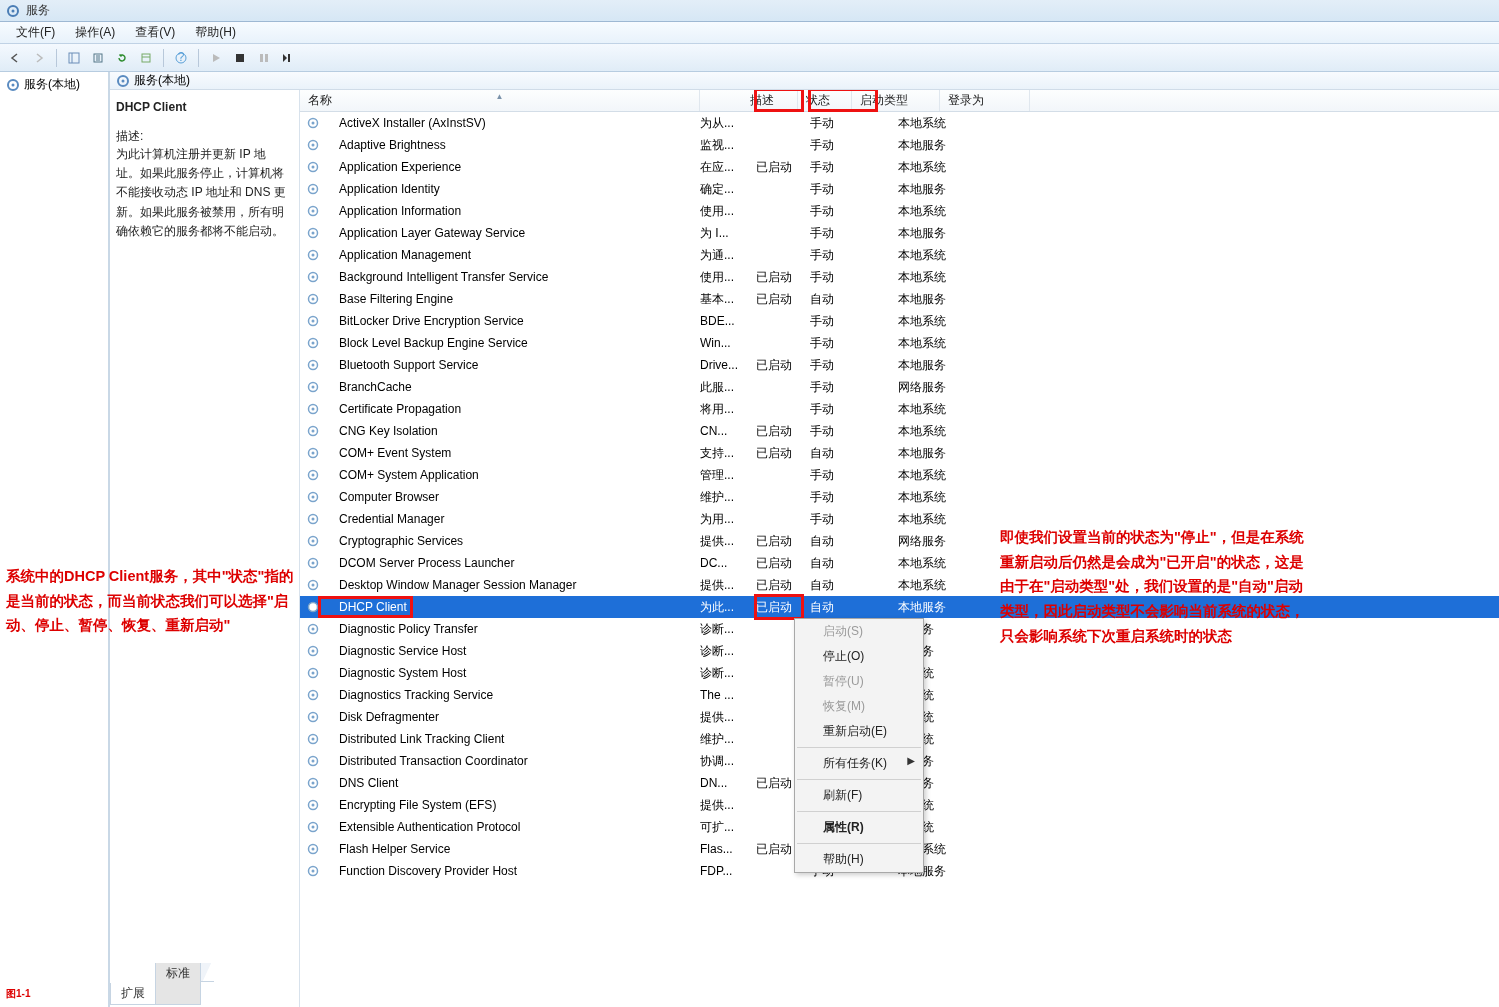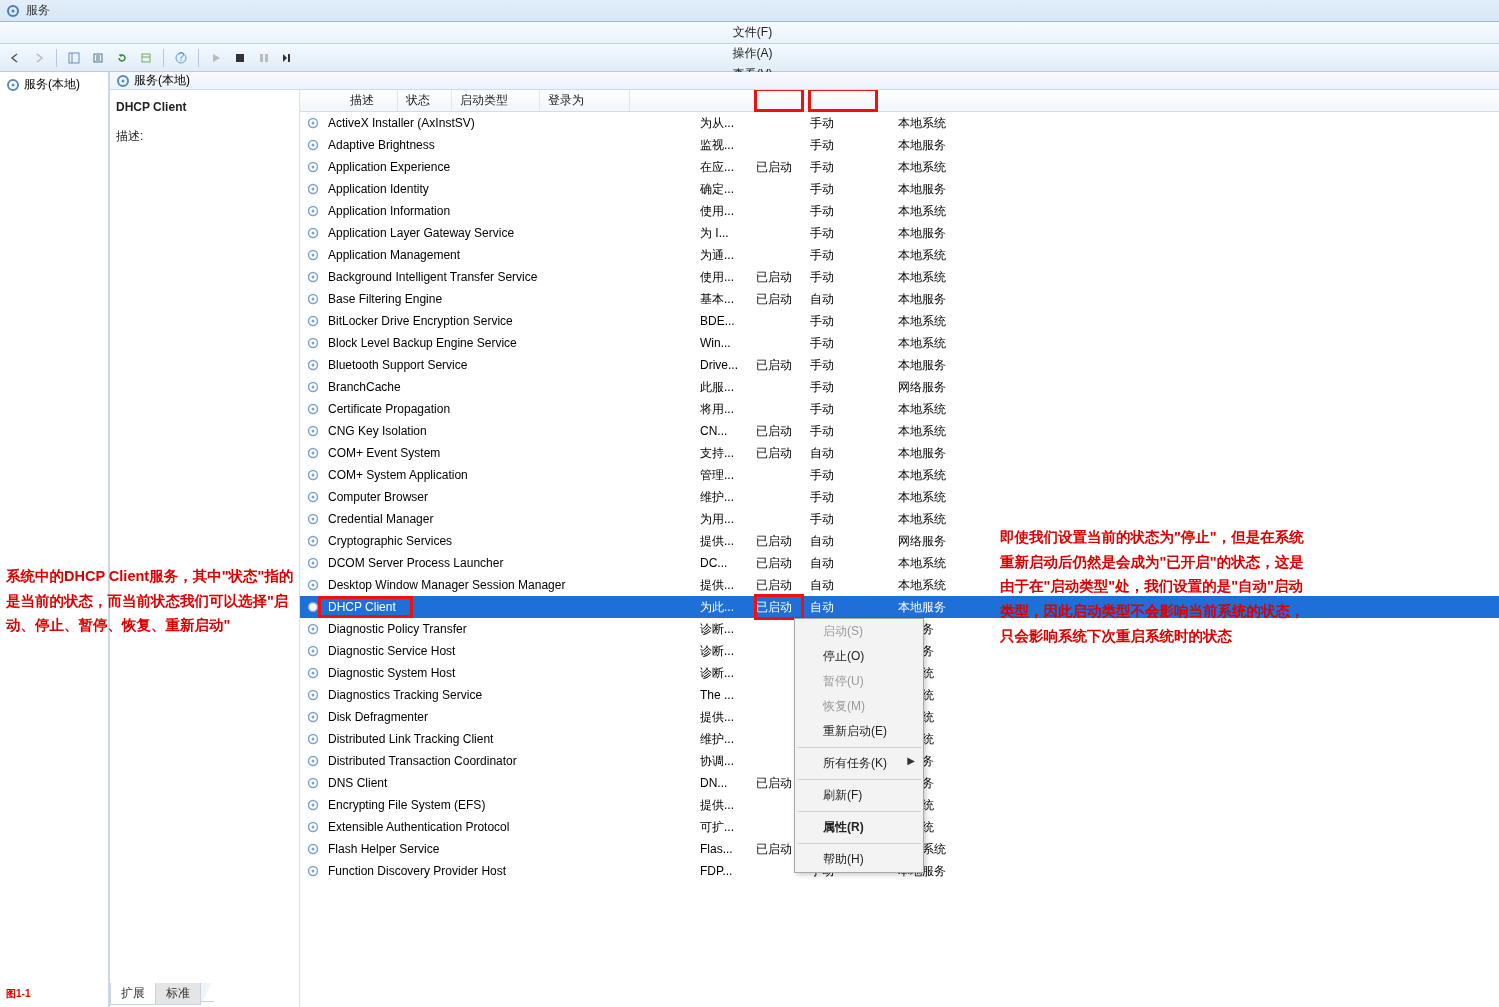"文件(F)" .menubar { flex-direction: column -> none }
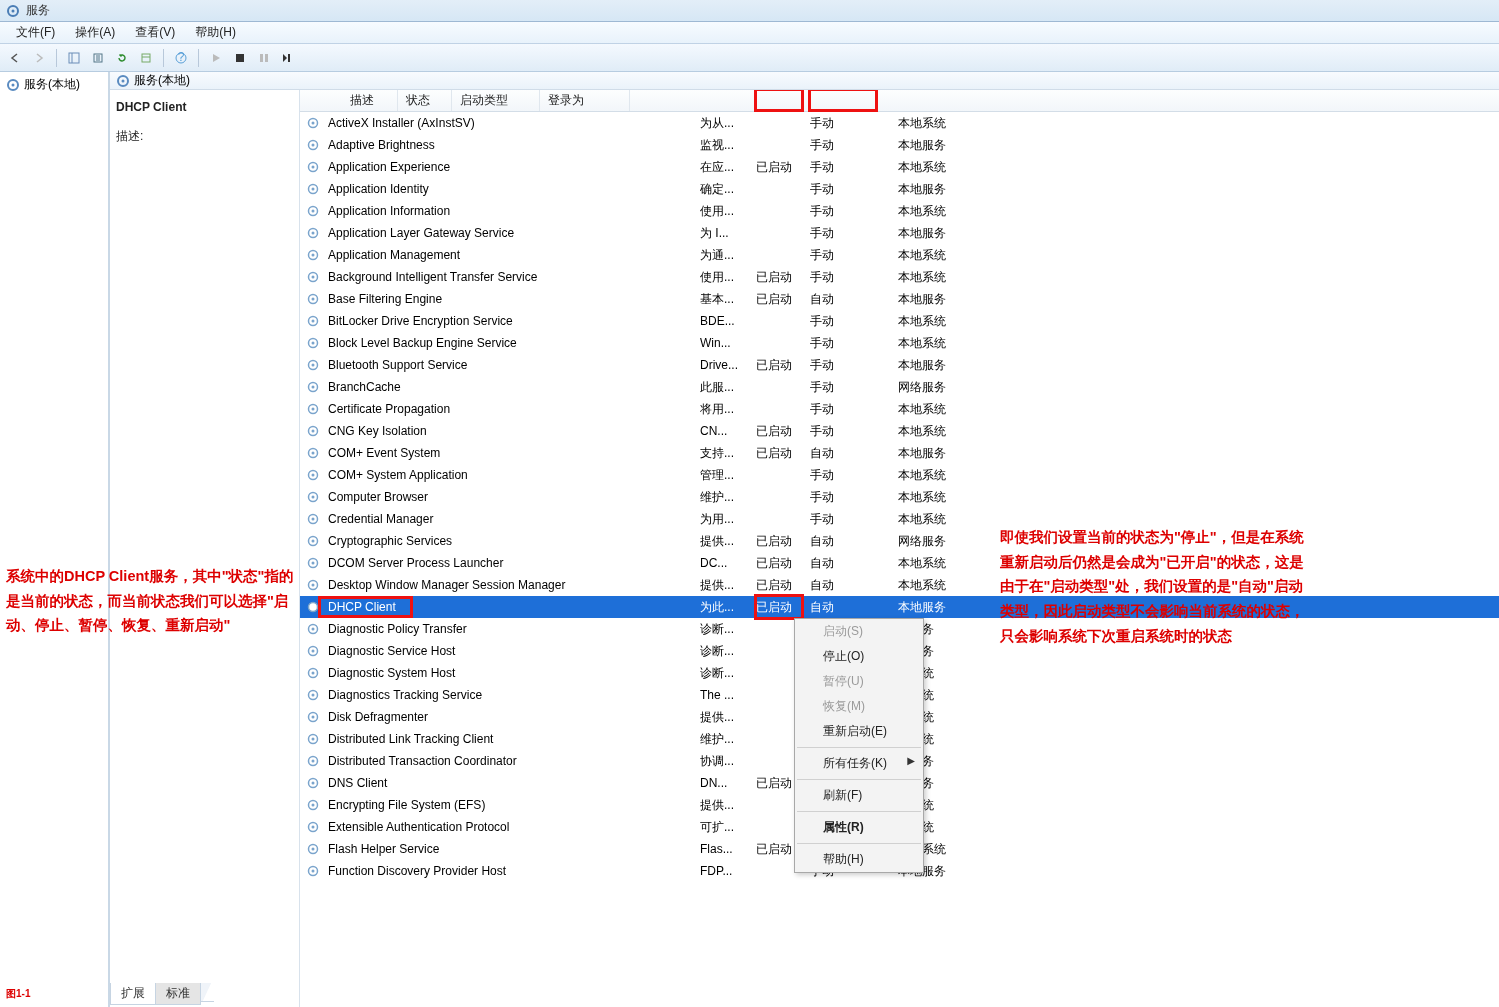"名称" div.col { html: none -> <div> <span>名称</span> <span>▲</span> </div> }
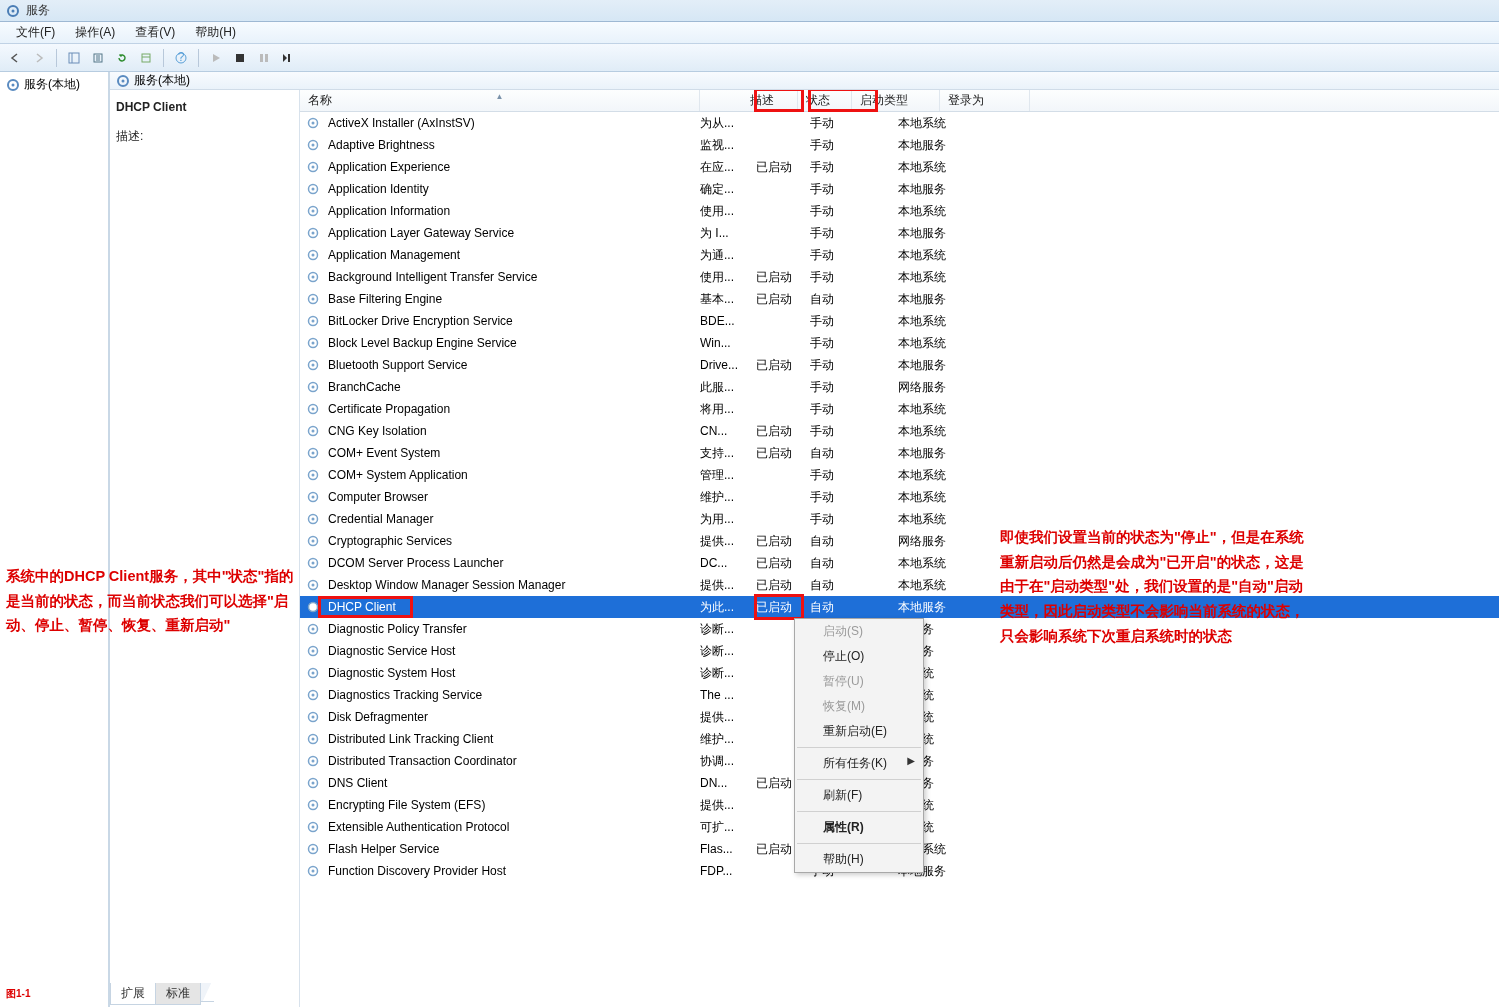"ActiveX Installer (AxInstSV)" .row .c0 { gap: 8px -> 19px }
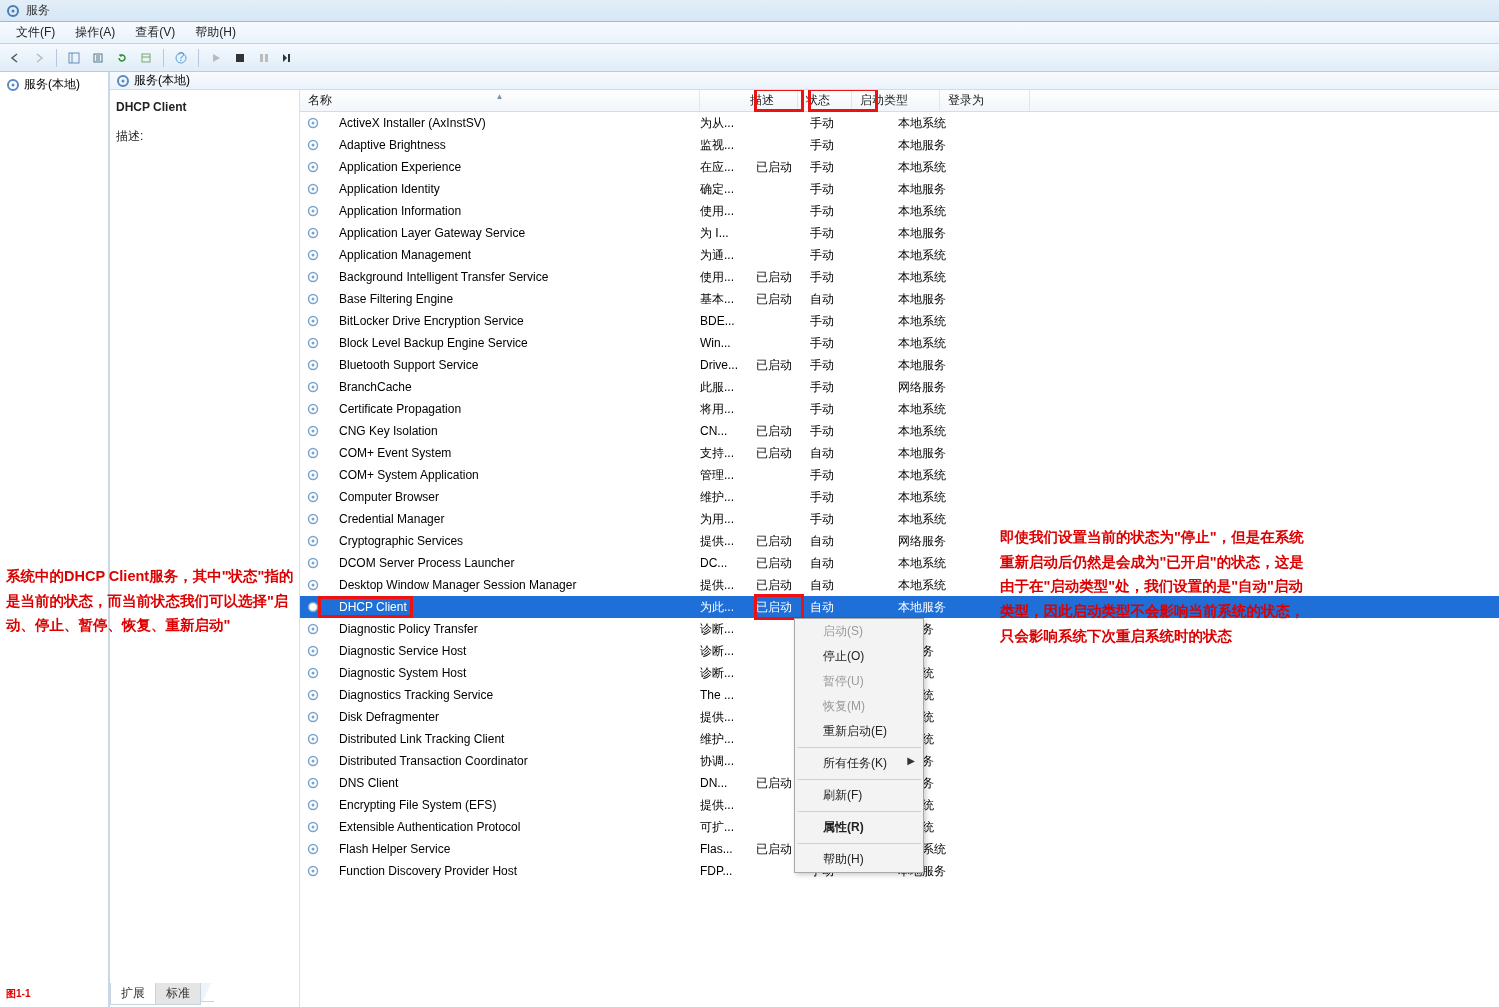"为此计算机注册并更新 IP 地址。如果此服务停止，计算机将不能接收动态 IP" div.desc { html: none -> <div>为此计算机注册并更新 IP 地址。如果此服务停止，计算机将不能接收动态 IP 地址和 DNS 更新。如果此服务被禁用，所有明确依赖它的服务都将不能启动。</div> }
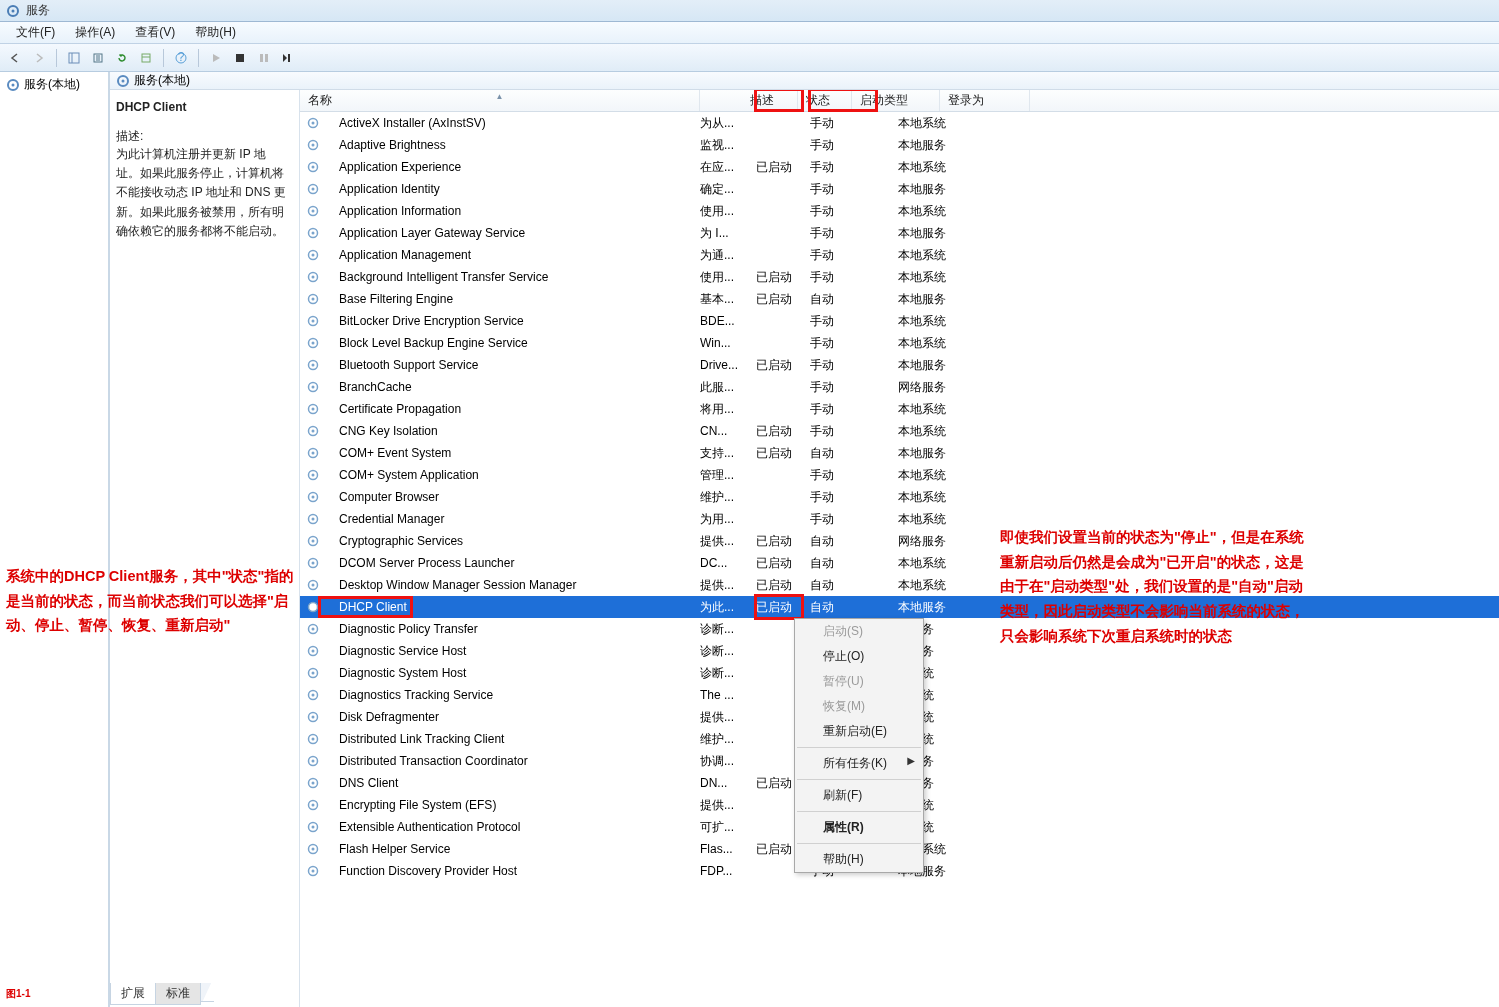"扩展" .btab.active { margin-top: none -> 20px }
